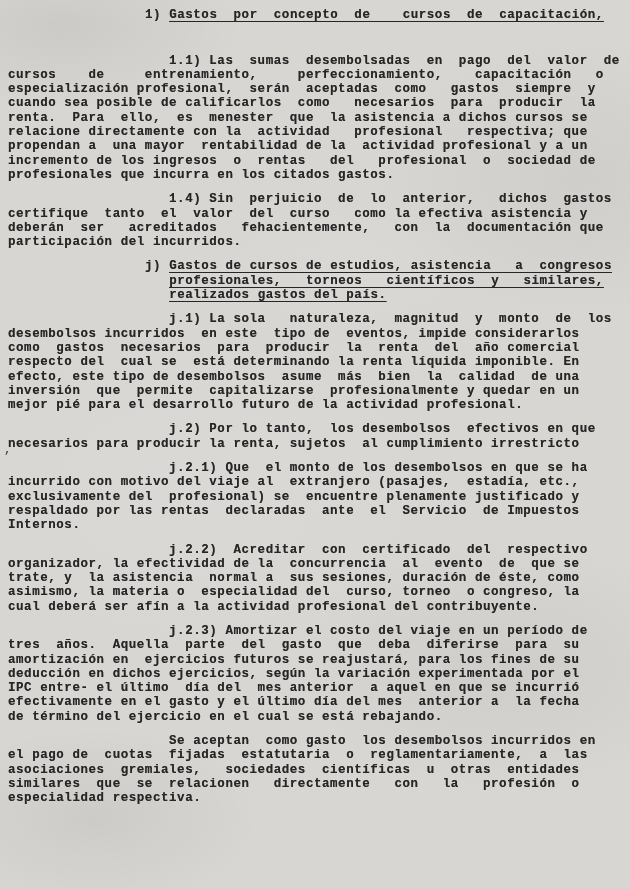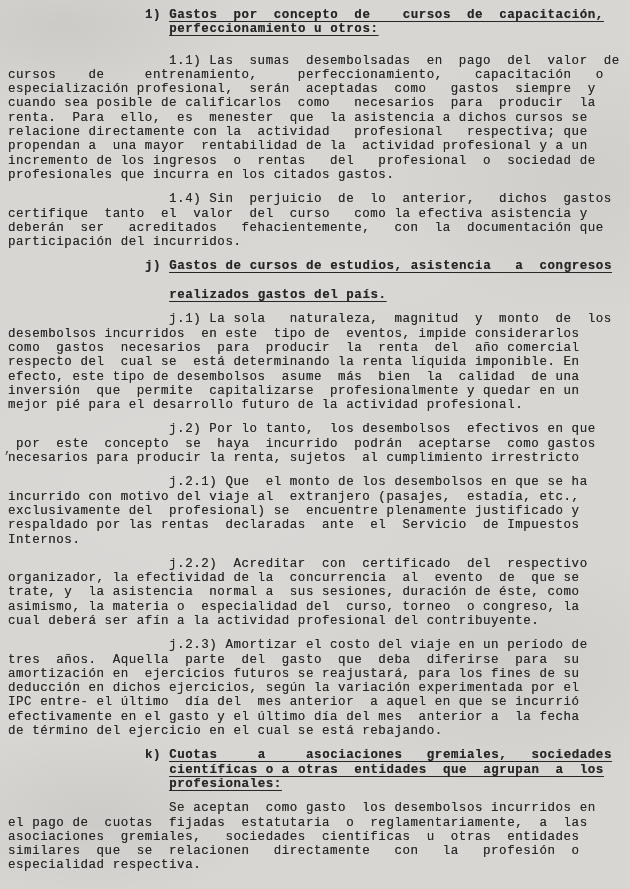"perfeccionamiento u otros:" span.u { html: <span>perfeccionamiento u otros:</span> -> none }
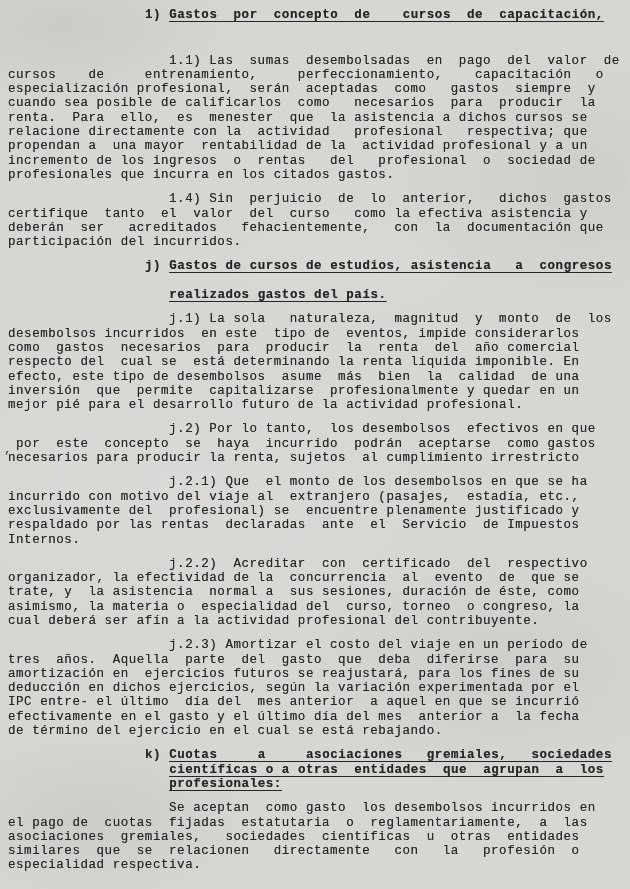"1.1) Las sumas desembolsadas en" .block { font-weight: none -> bold }
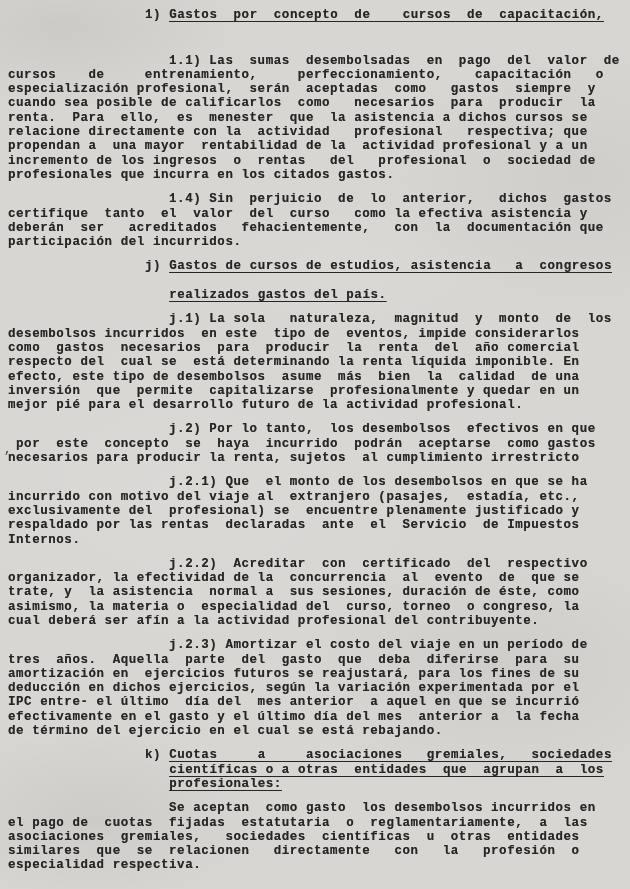"profesionales, torneos científicos y" span.u { html: none -> <span>profesionales, torneos científicos y similares,</span> }
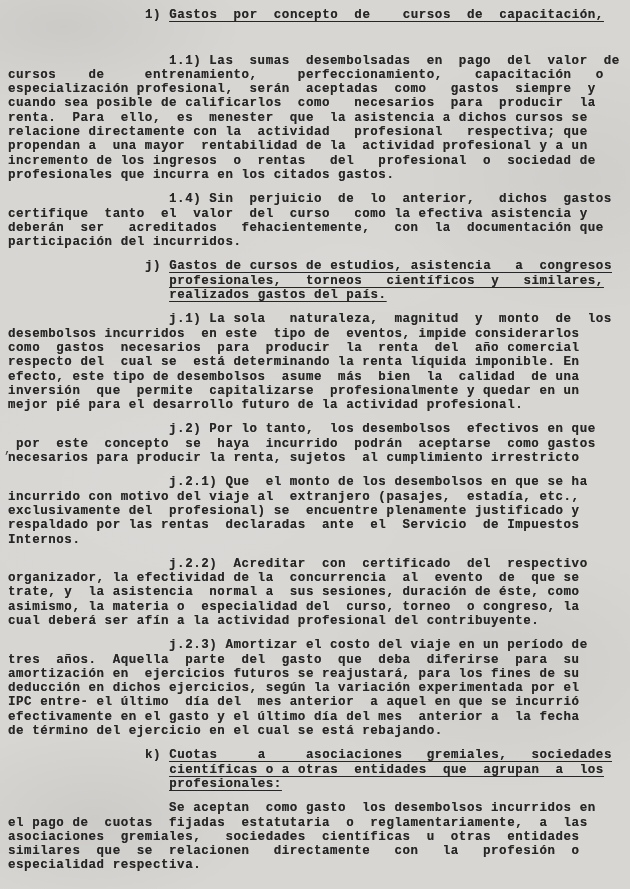"por este concepto se haya" div.pline { html: <div> por este concepto se haya incurrido podrán aceptarse como gastos</div> -> none }
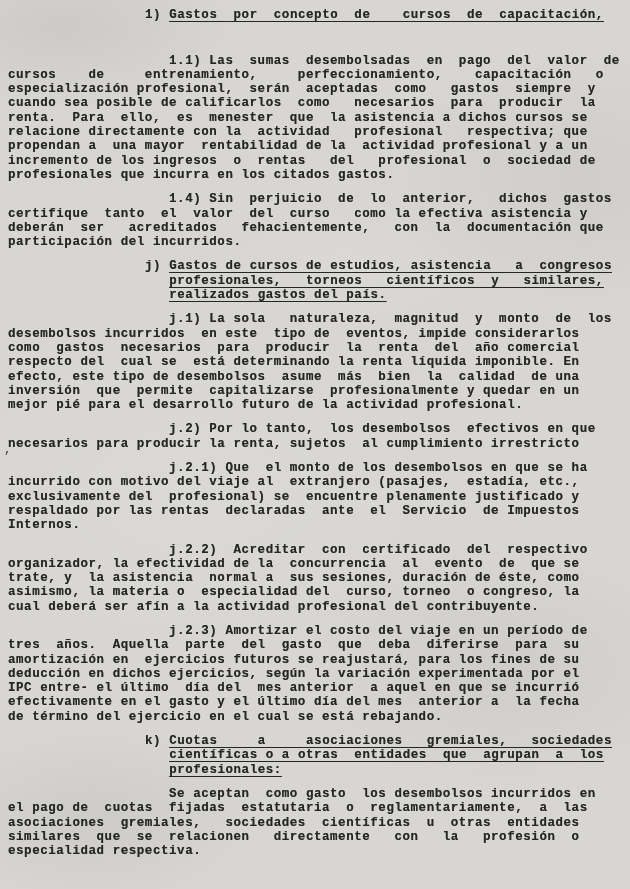"k) Cuotas a asociaciones gremiales," div.block { html: <div><div><span>k) </span><span>Cuotas a asociaciones gremiales, sociedades</span></div><div><span> </span><span>científicas o a otras entidades que agrupan a los</span></div><div><span> </span><span>profesionales:</span></div></div> -> none }
